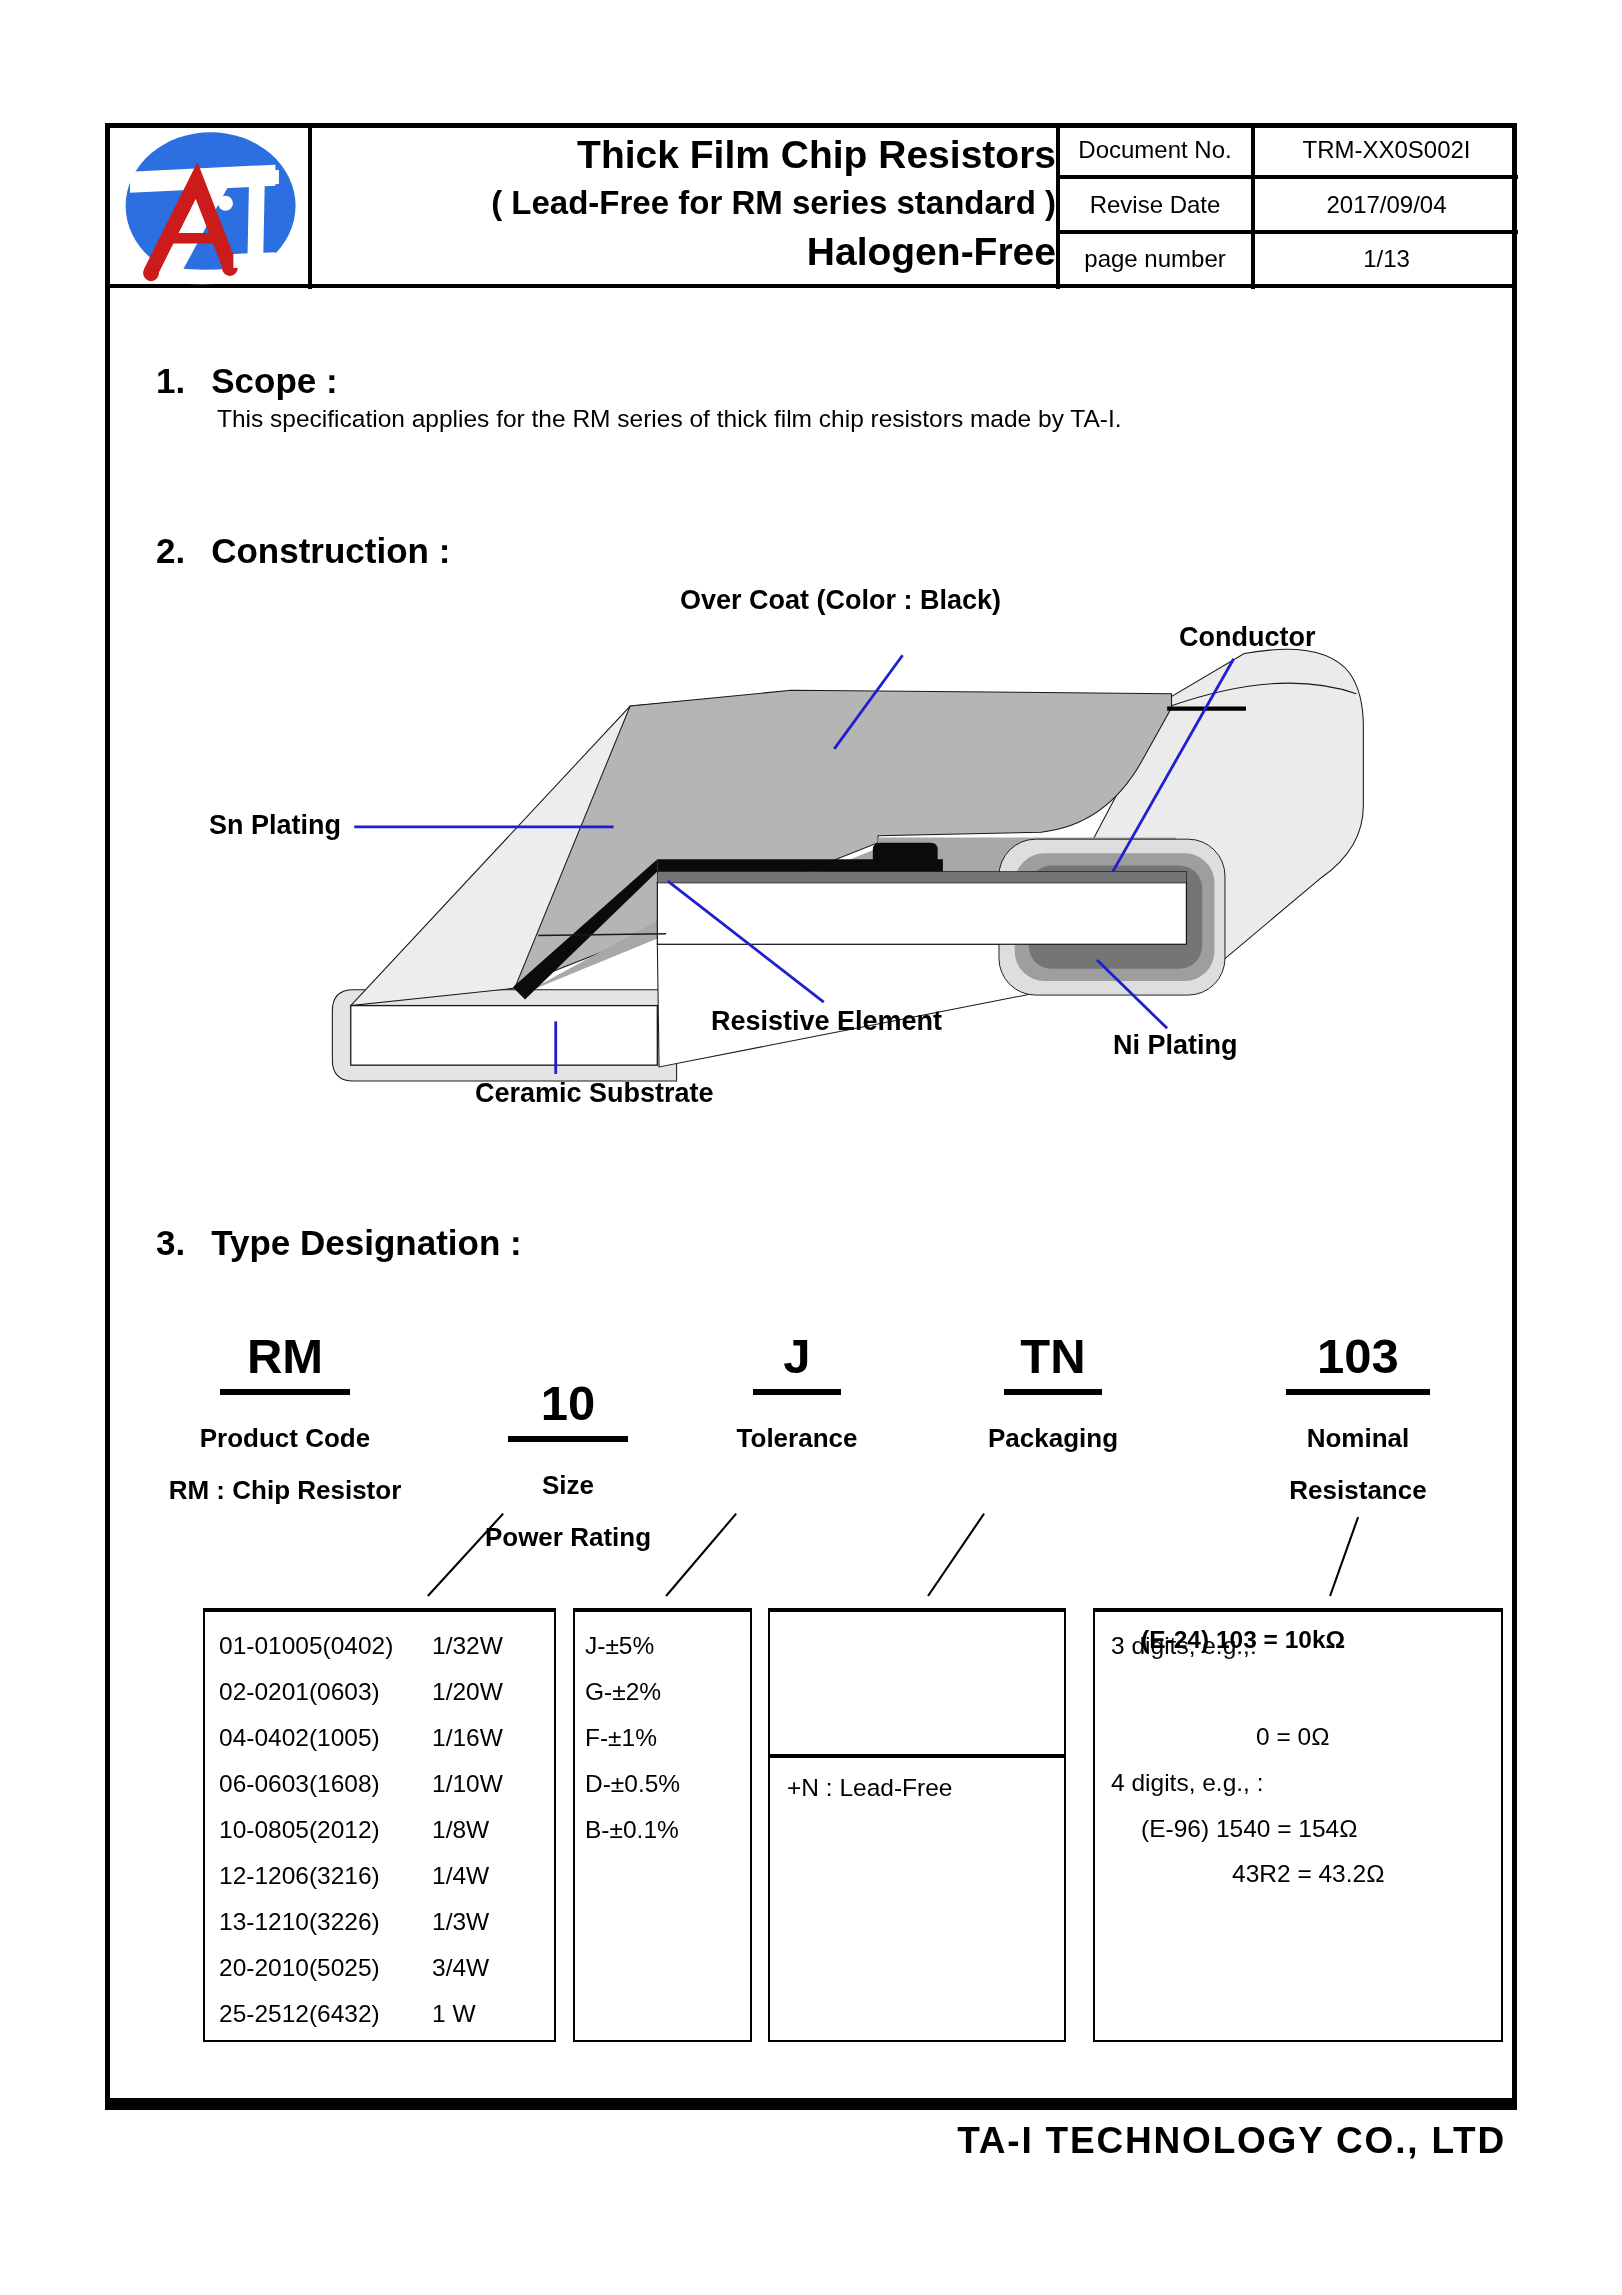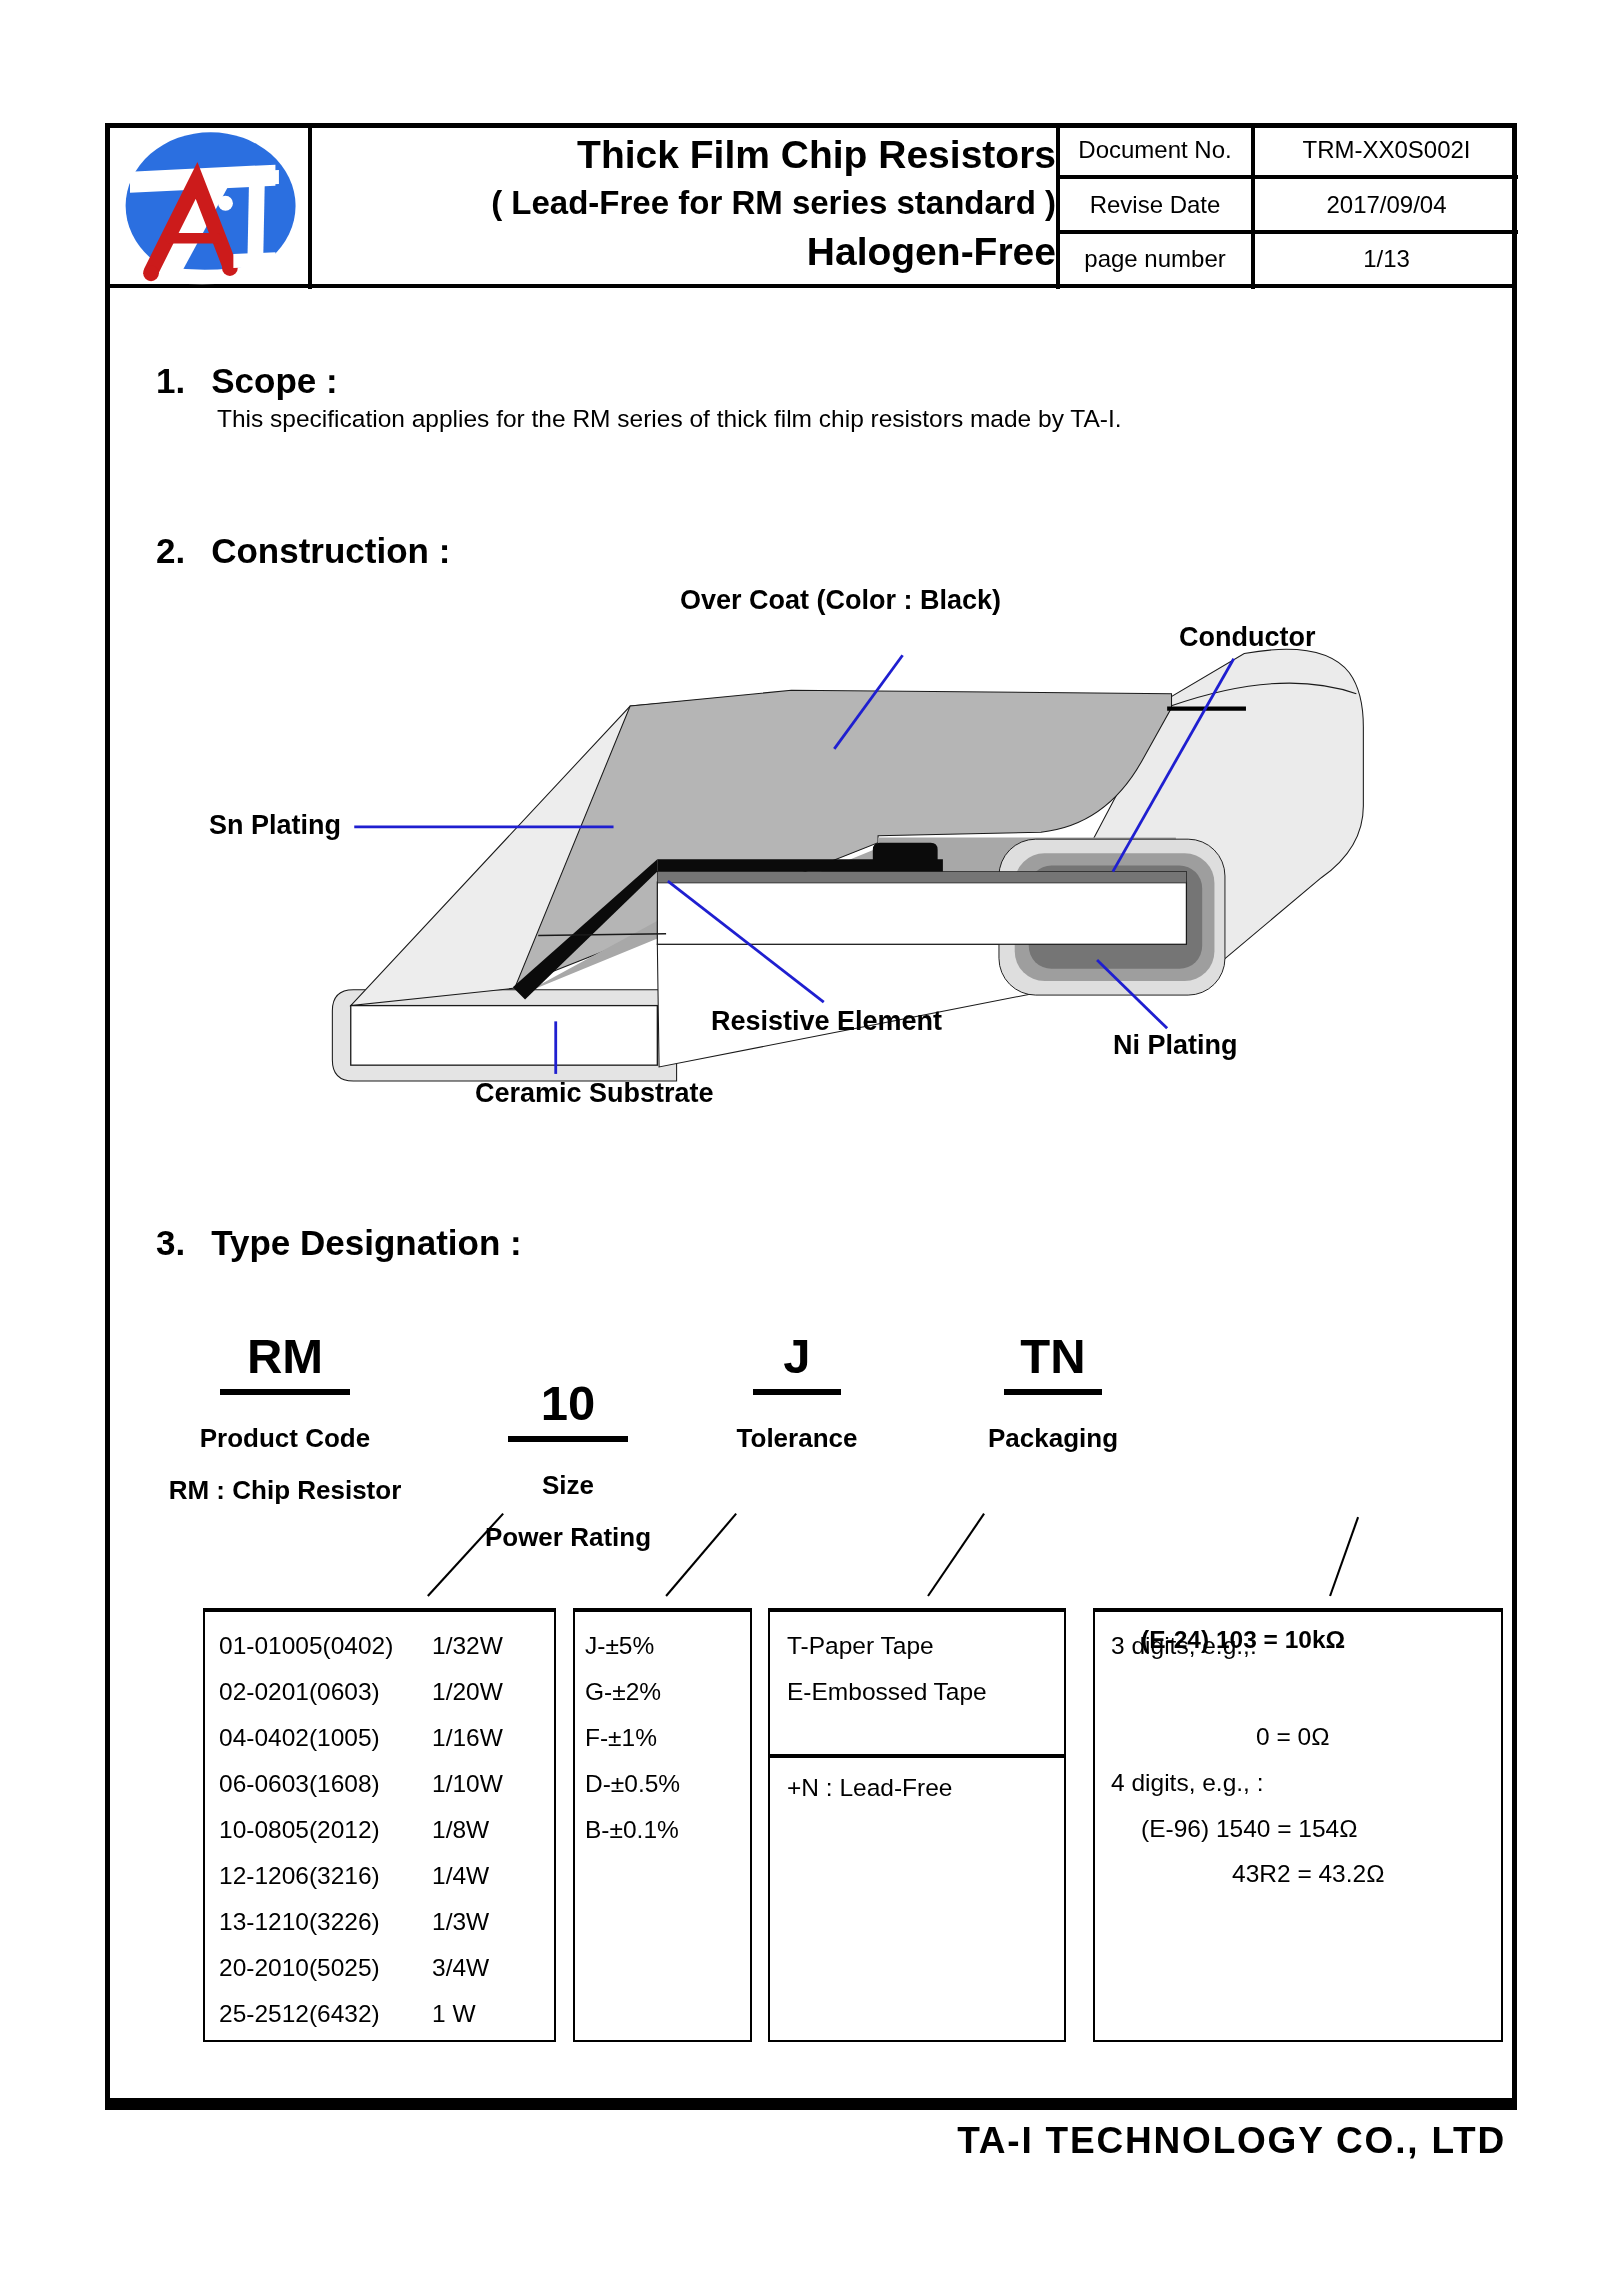"103" div.codecol { html: none -> <div> <span>103</span> <div>Nominal</div> <div>Resistance</div> </div> }
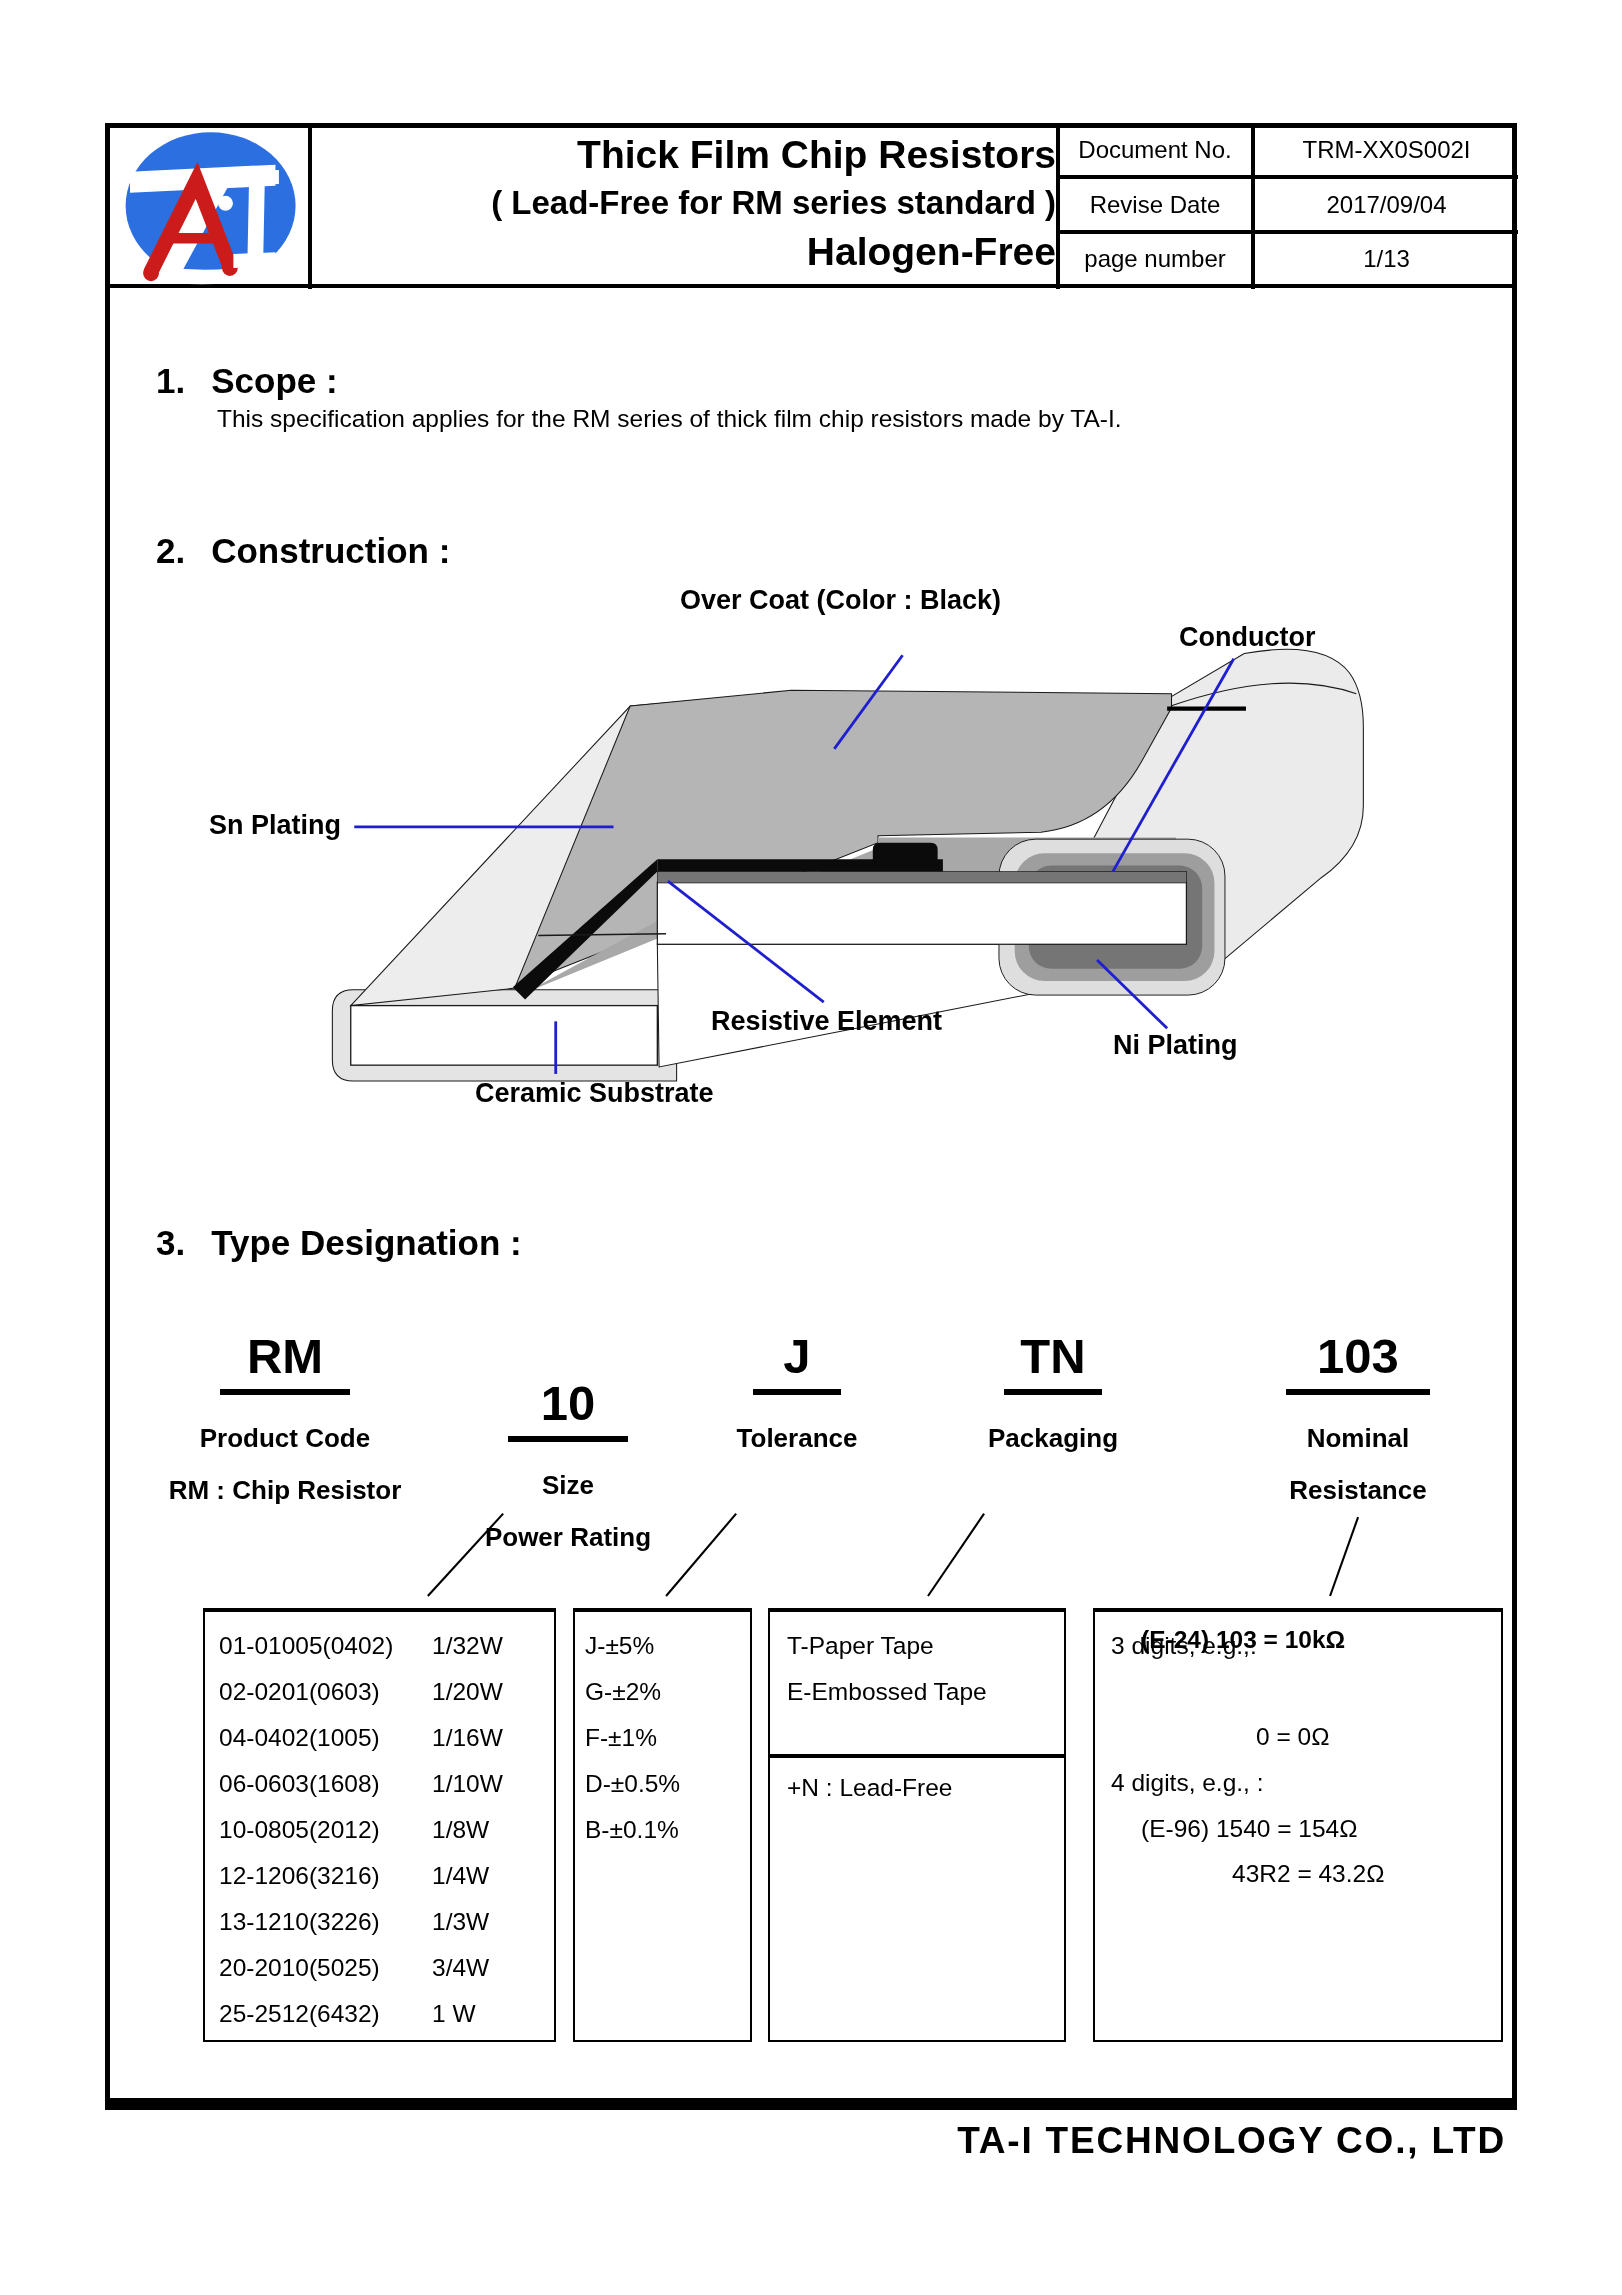"T-Paper Tape" div.rows { html: <div> <div>T-Paper Tape</div> <div>E-Embossed Tape</div> </div> -> none }
